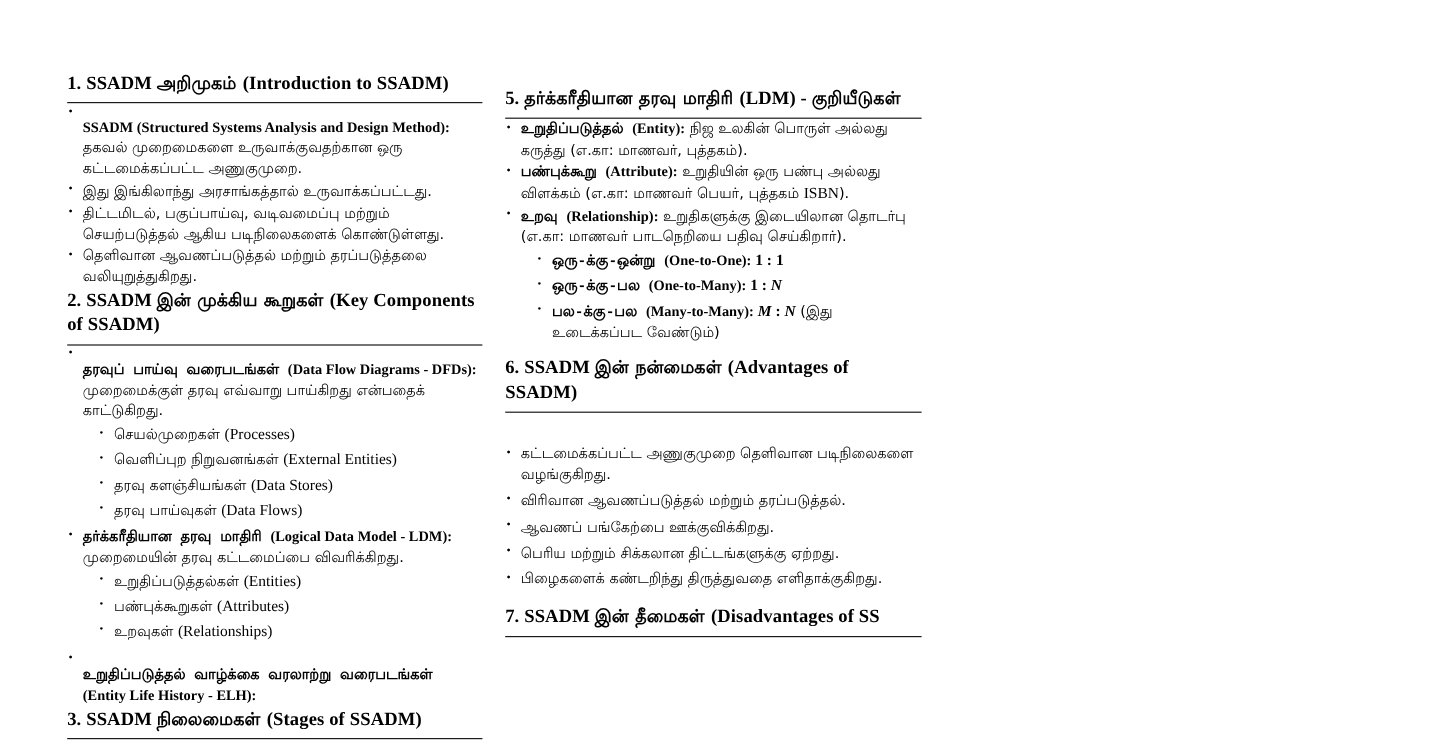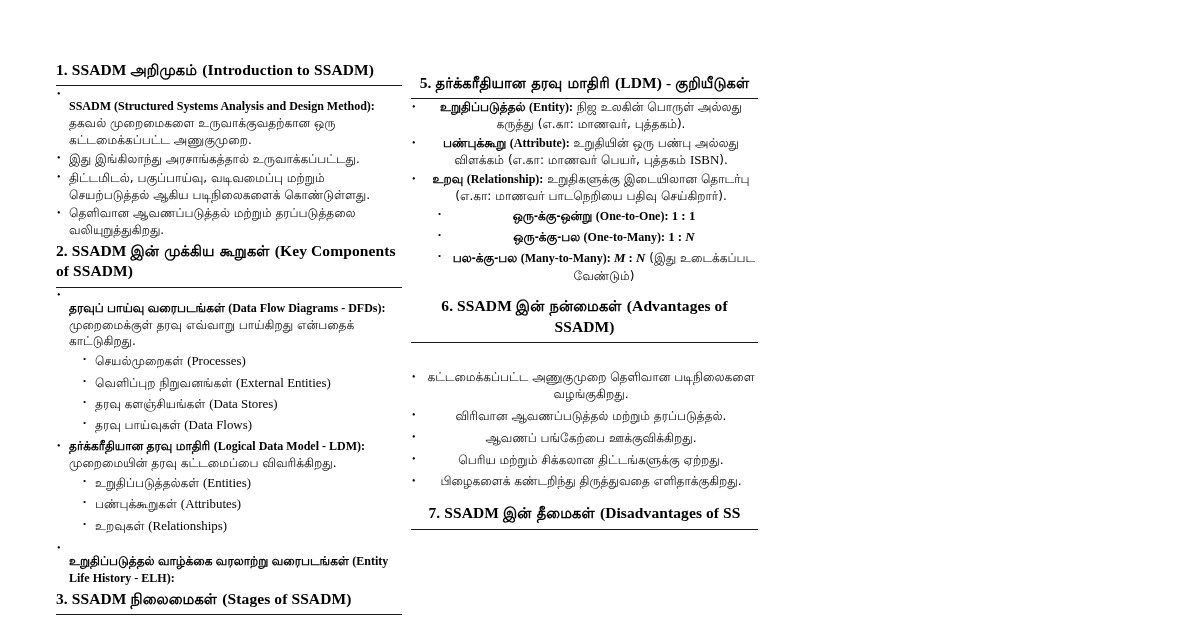"5. தர்க்கரீதியான தரவு மாதிரி (LDM)" .col-right { left: 411px -> 421px; text-align: center -> none }
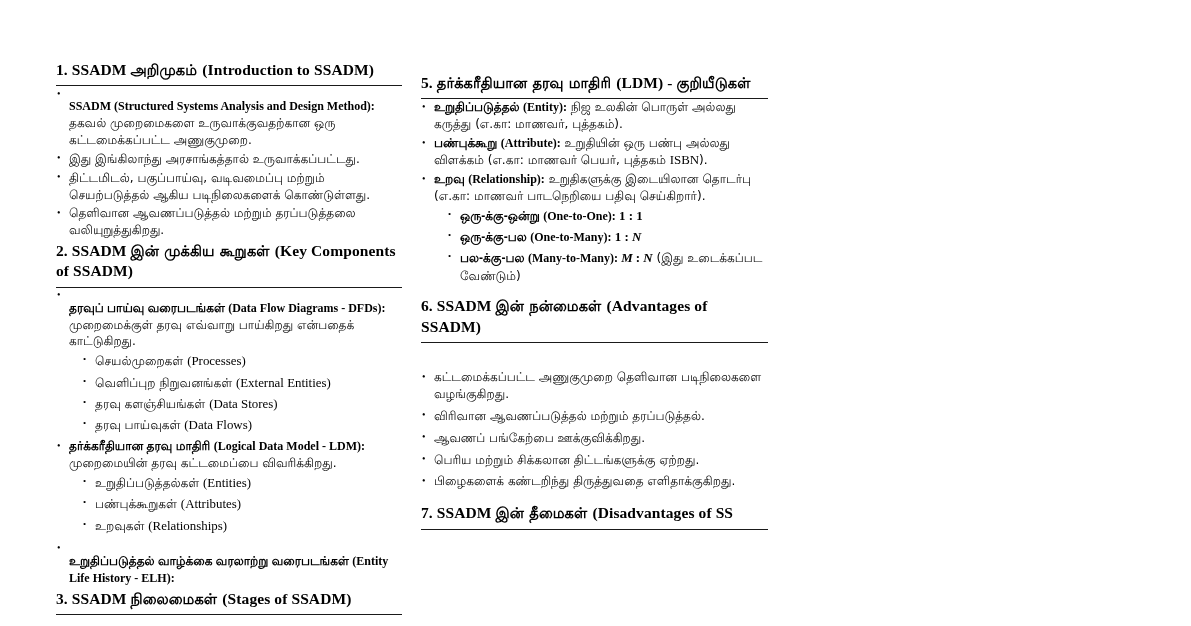"உறுதிப்படுத்தல்" .ta-b { font-family: Liberation Sans, sans-serif -> Liberation Mono, monospace }
